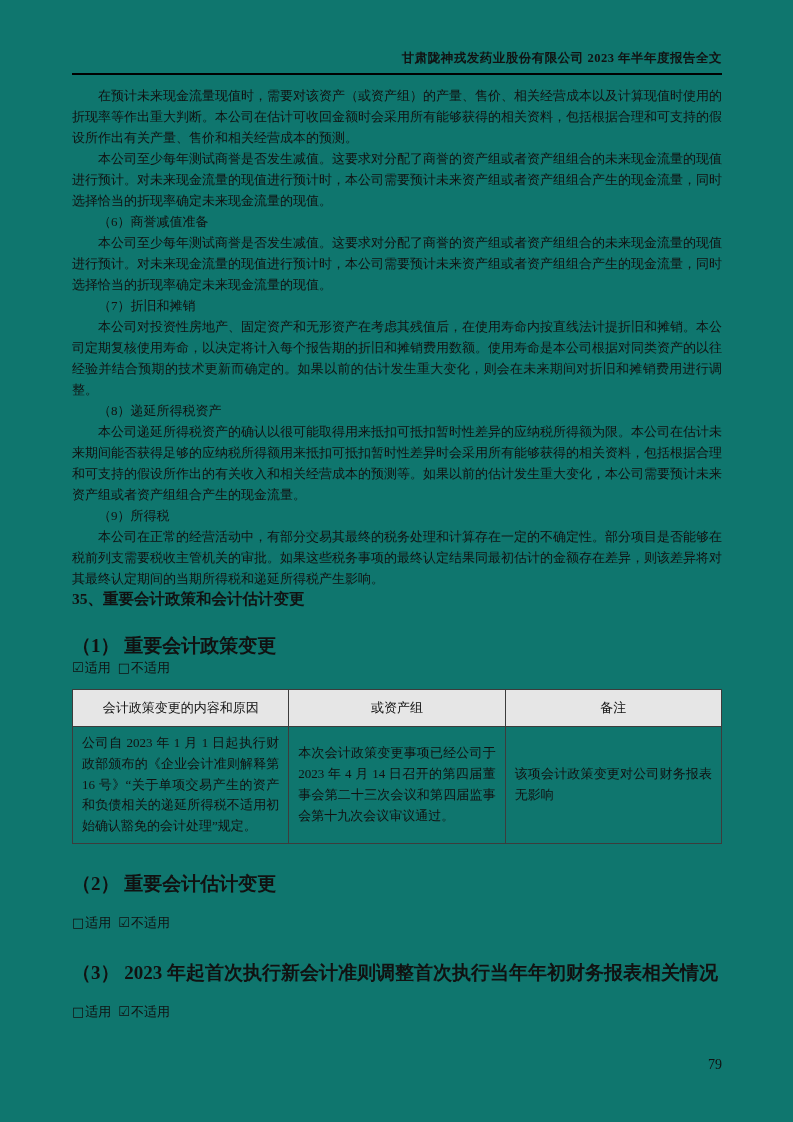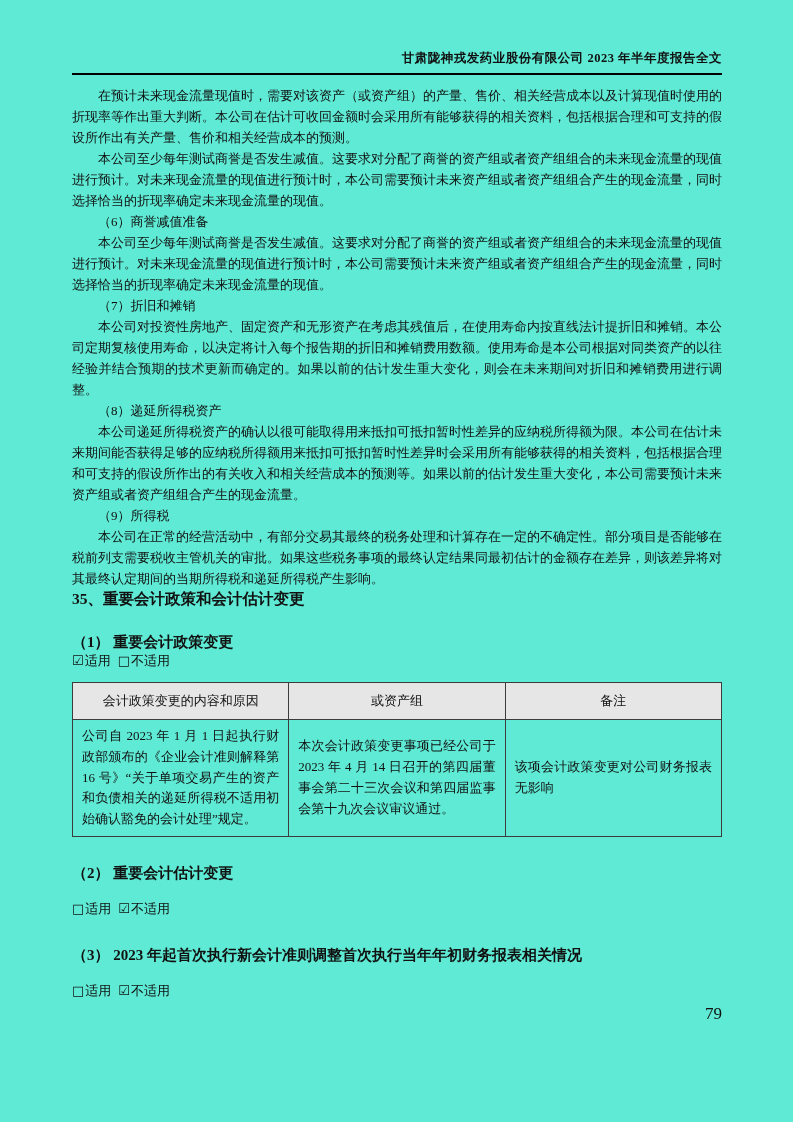"甘肃陇神戎发药业股份有限公司 2023 年半年度报告全文" .page { background: #5eead4 -> #0f766e }
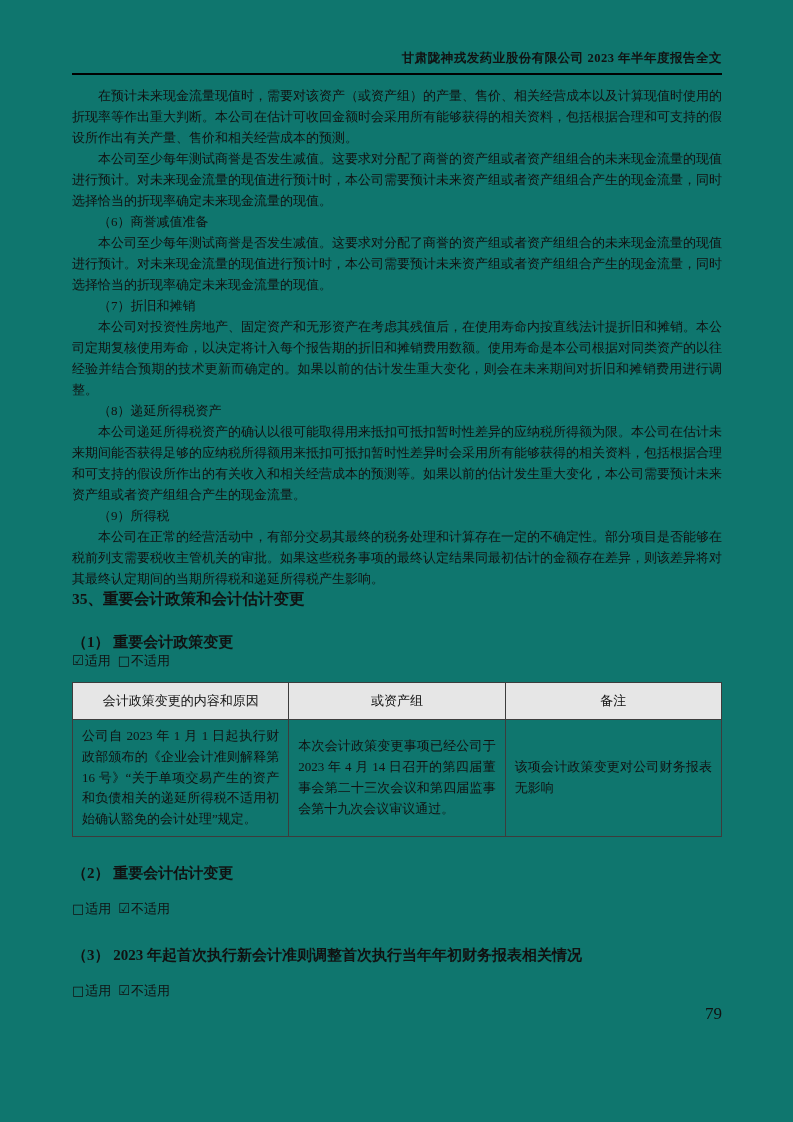"（1） 重要会计政策变更" .h-l2 { font-size: 15px -> 19px }
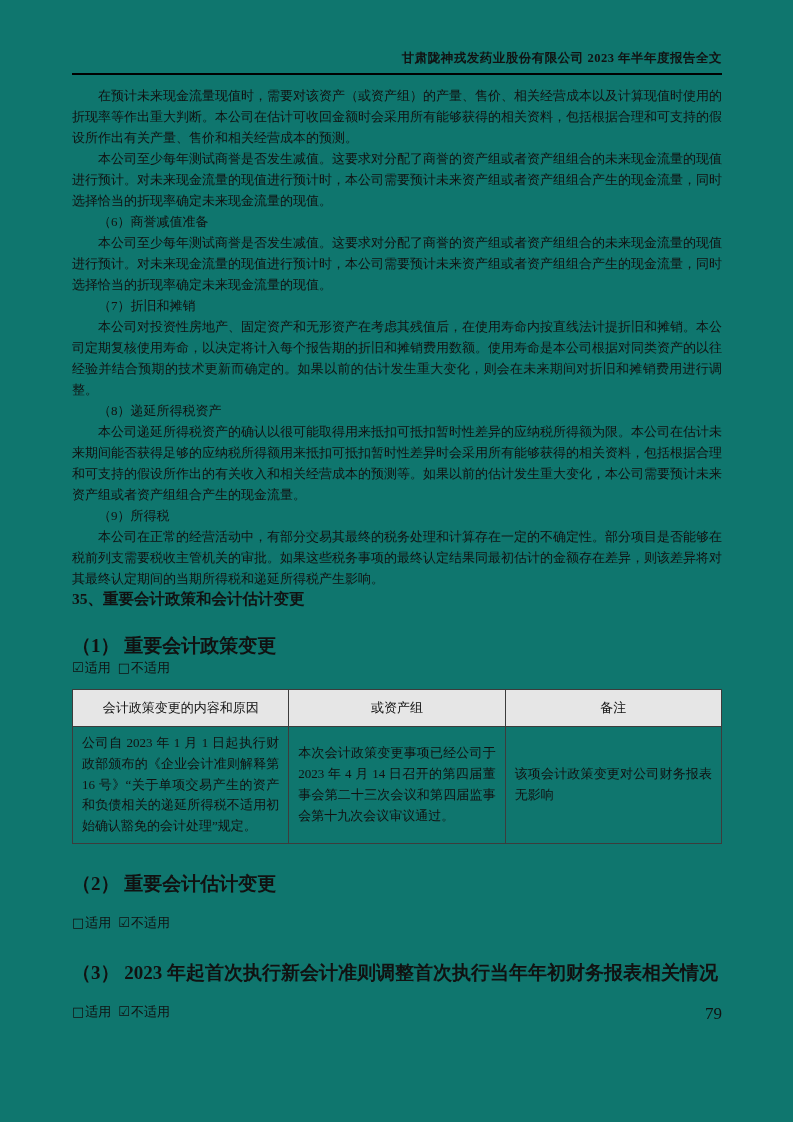"79" .page-number { font-size: 17px -> 14px; top: 1004px -> 1057px }
